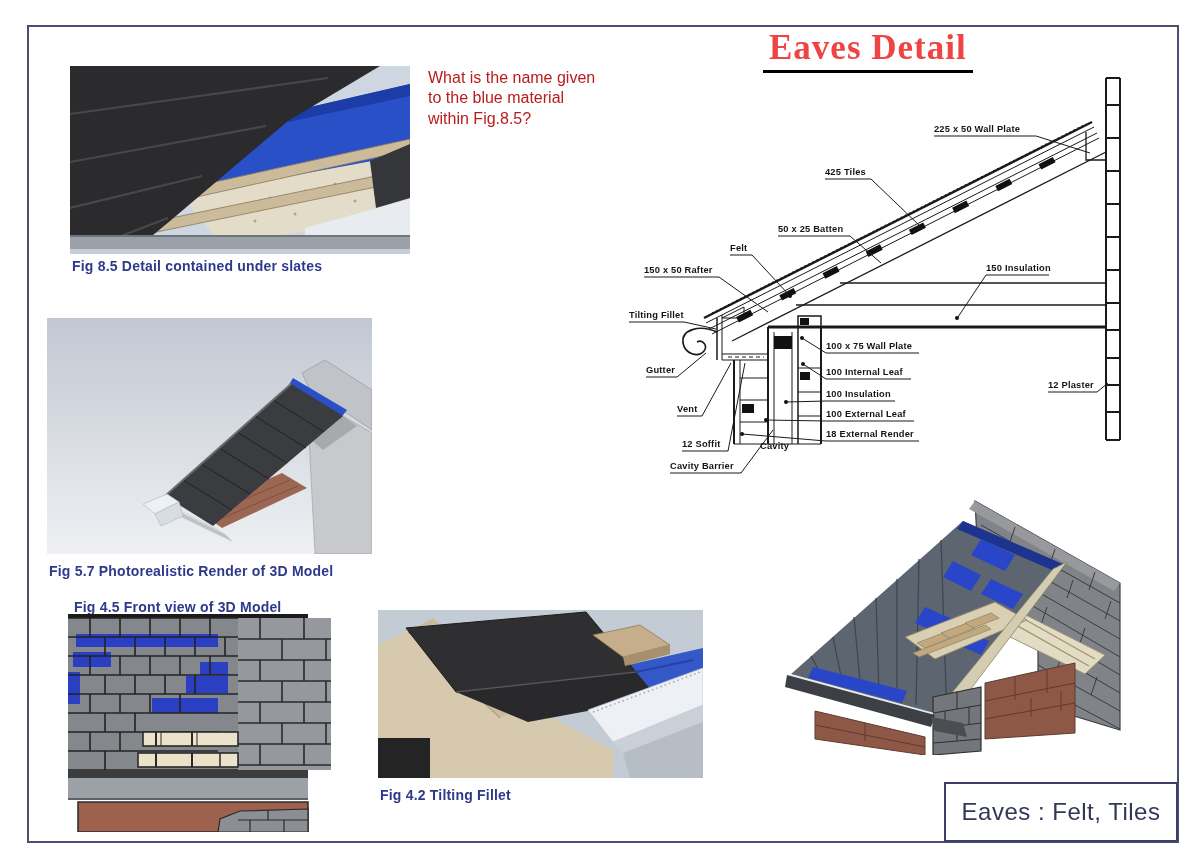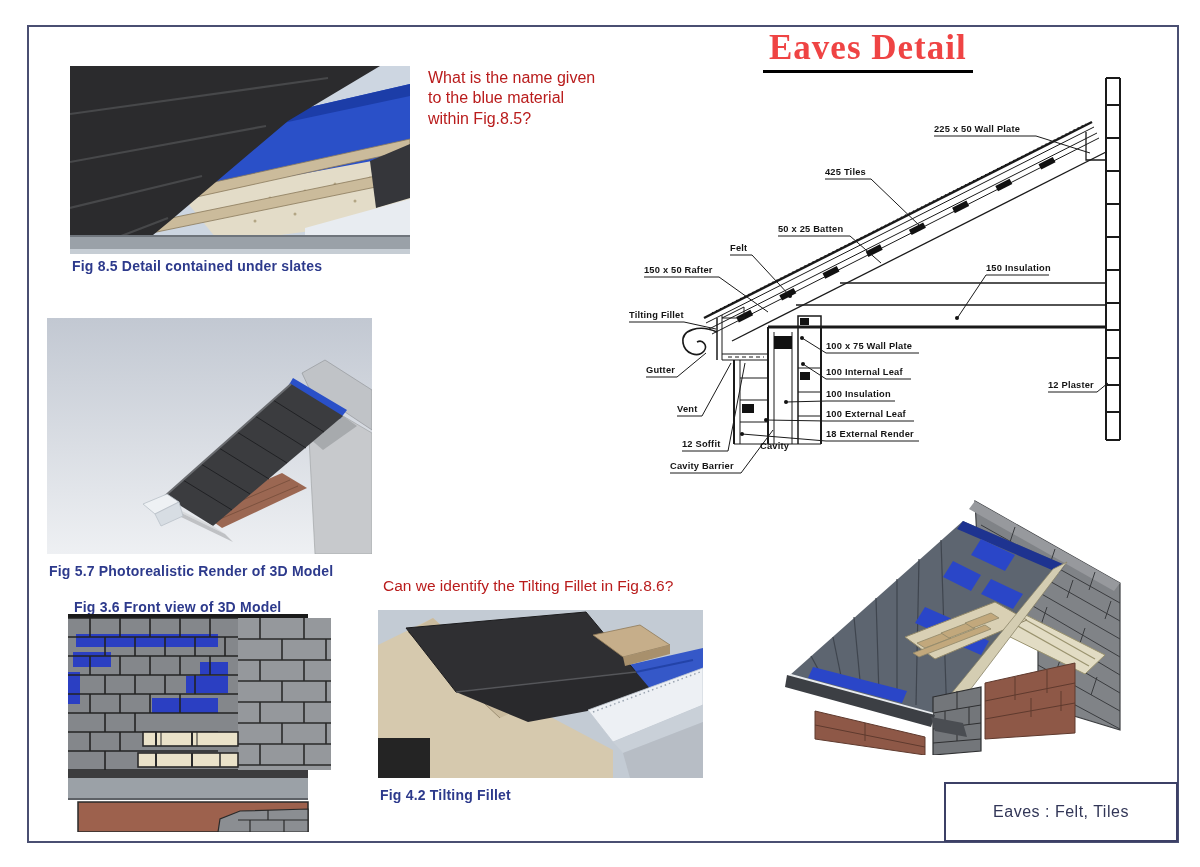"Can we identify the Tilting" div.question { html: <div>Can we identify the Tilting Fillet in Fig.8.6?</div> -> none }
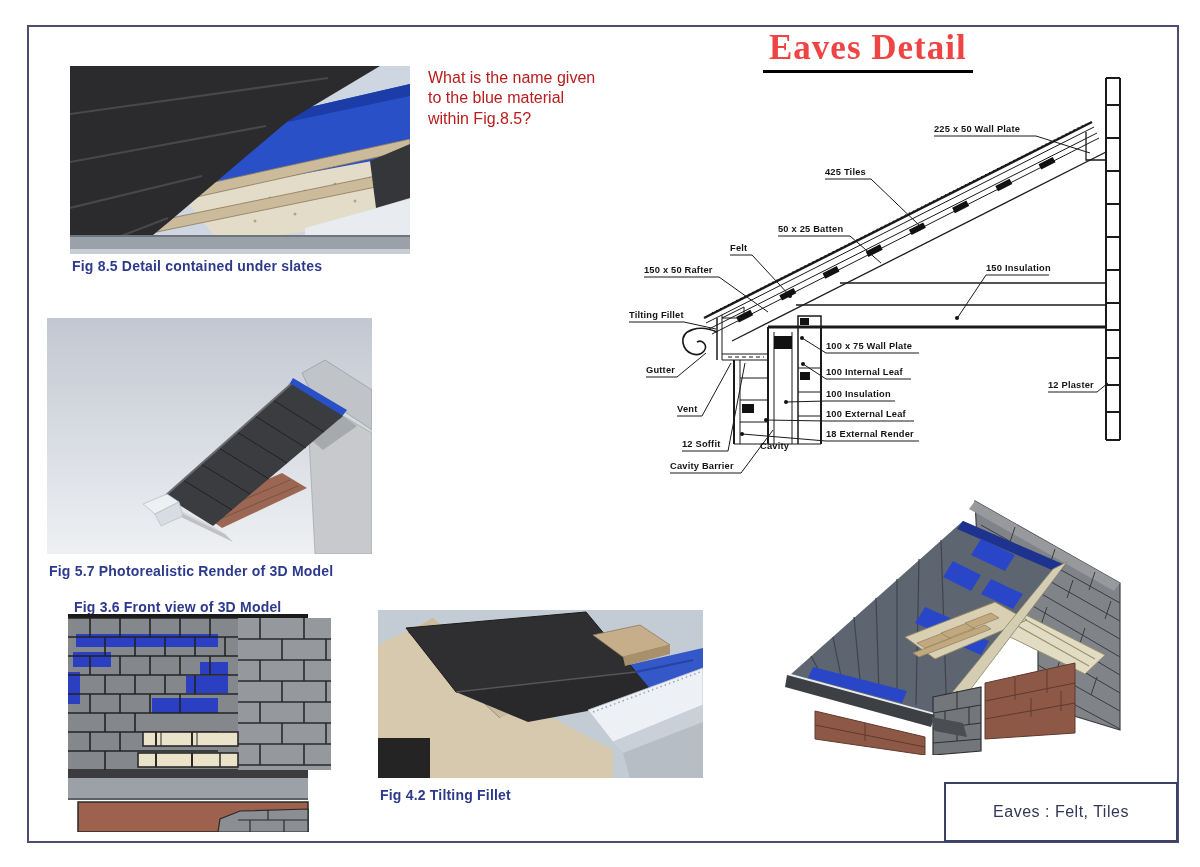"Fig 3.6 Front view of" div.caption { text: 3.6 -> 4.5 }
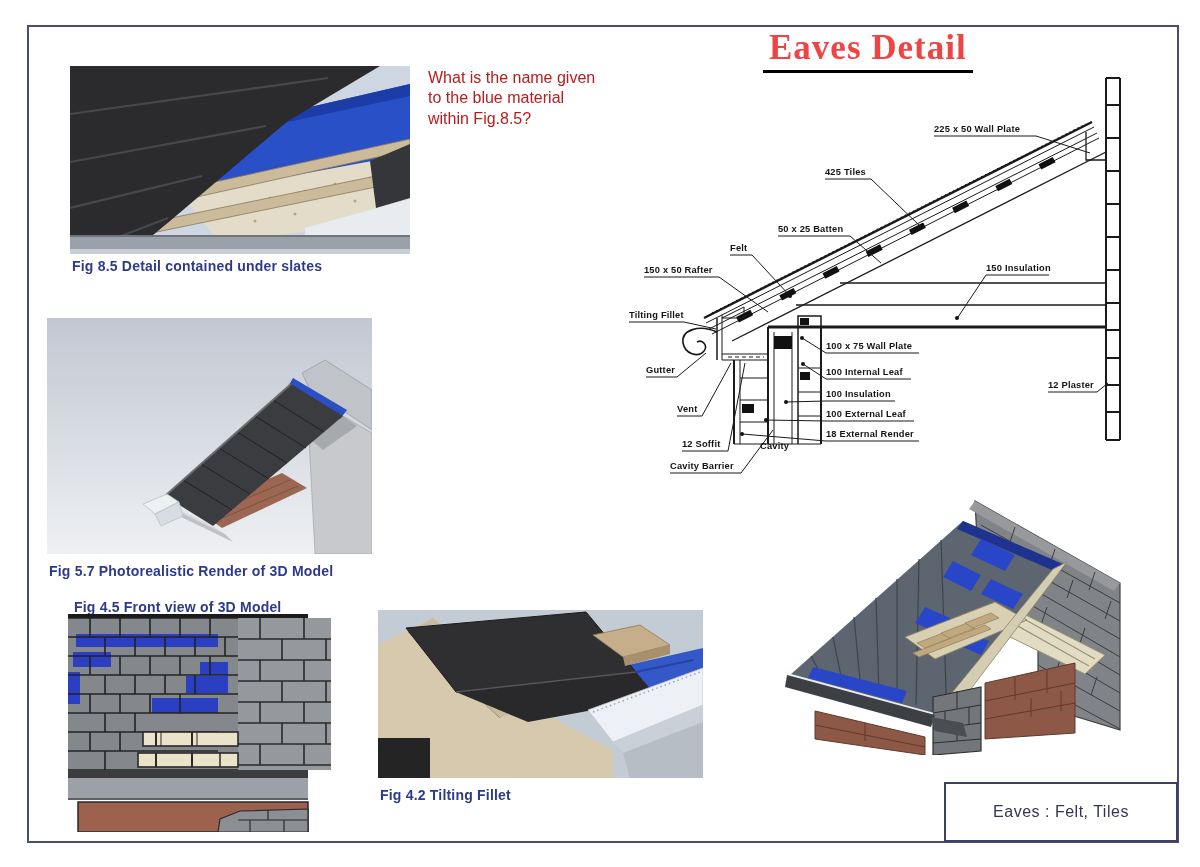"Eaves : Felt, Tiles" .footer-box { font-size: 16px -> 24px }
